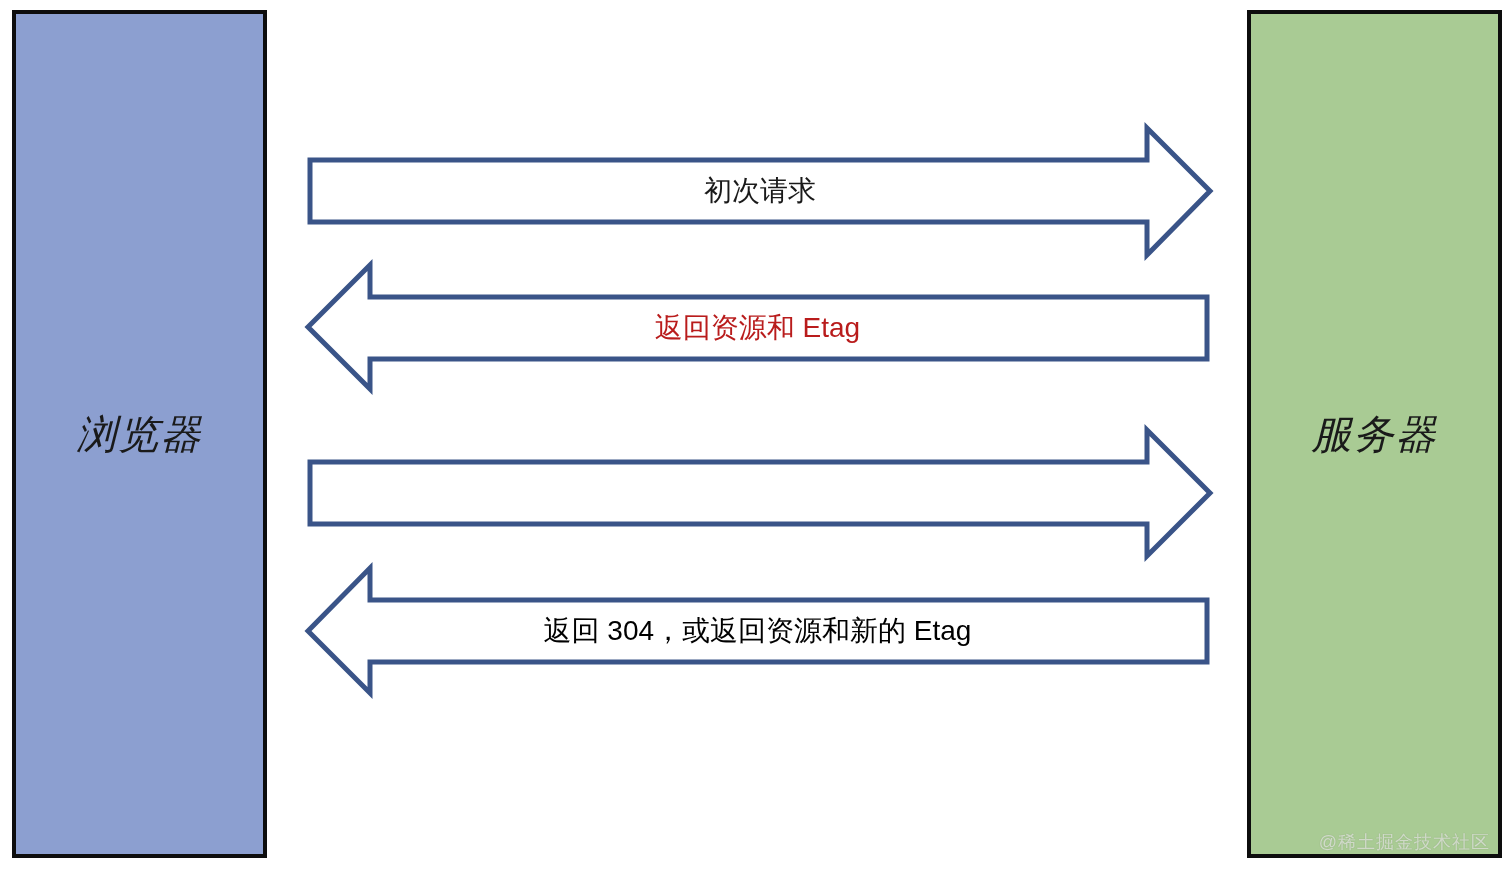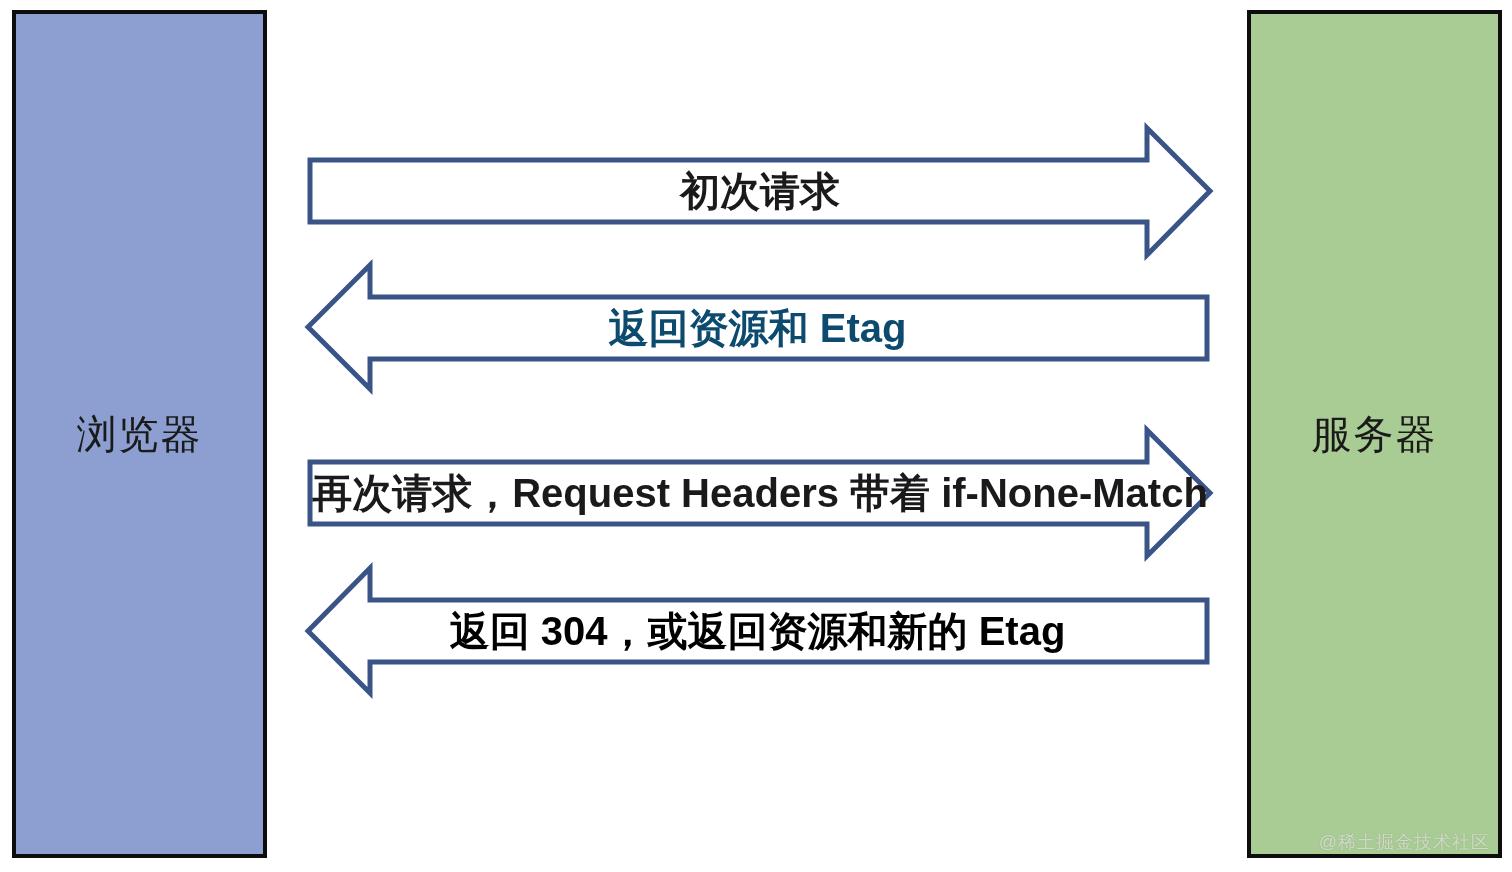"初次请求" .arrow-label { font-size: 40px -> 28px; font-weight: bold -> none }
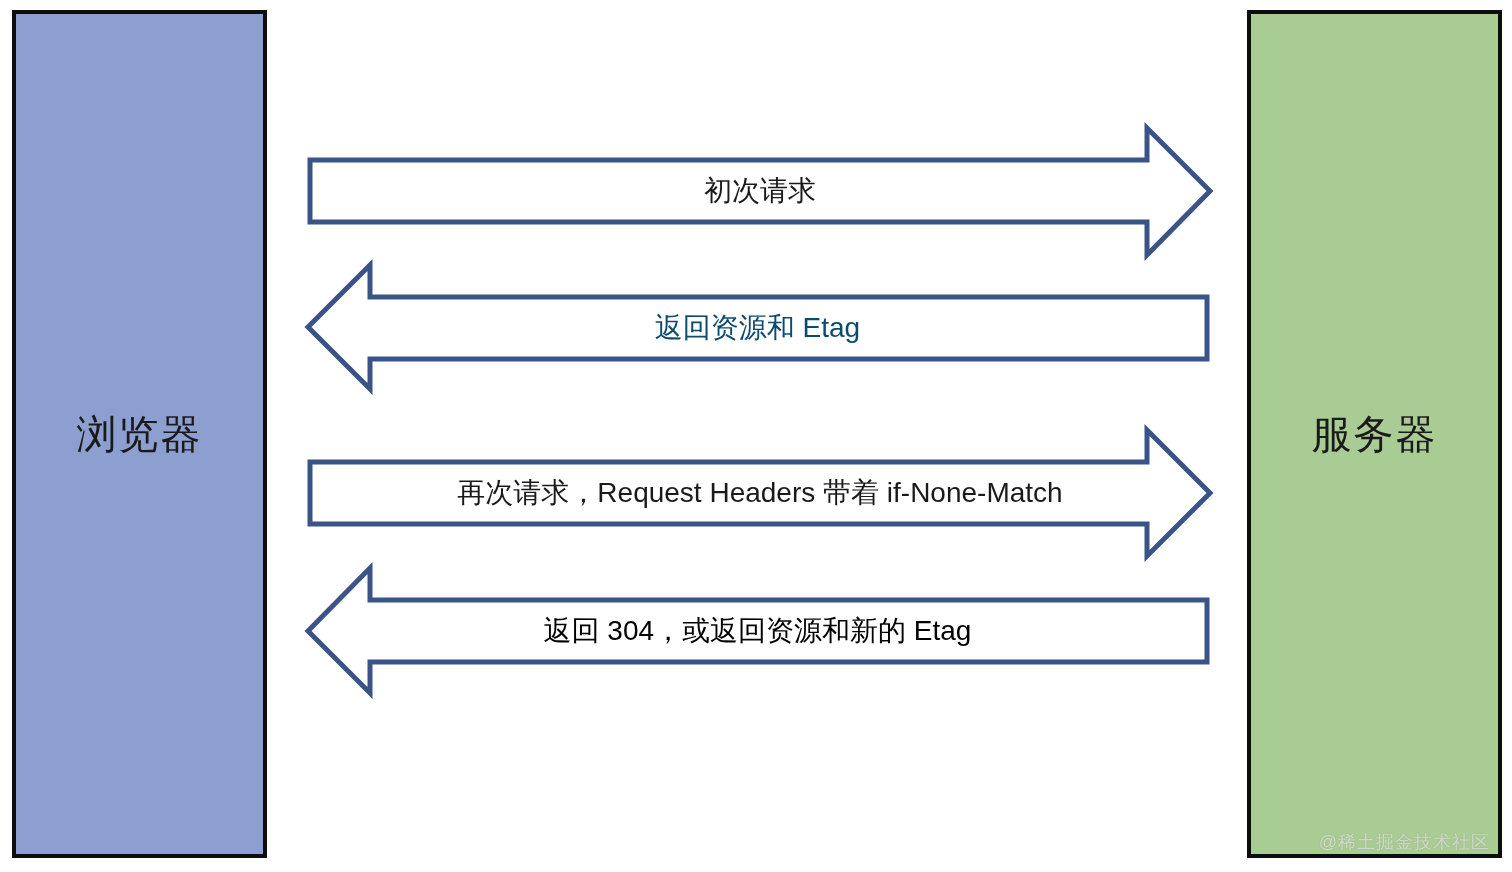"返回资源和 Etag" div.arrow-label { color: #0c4a6e -> #b91c1c }
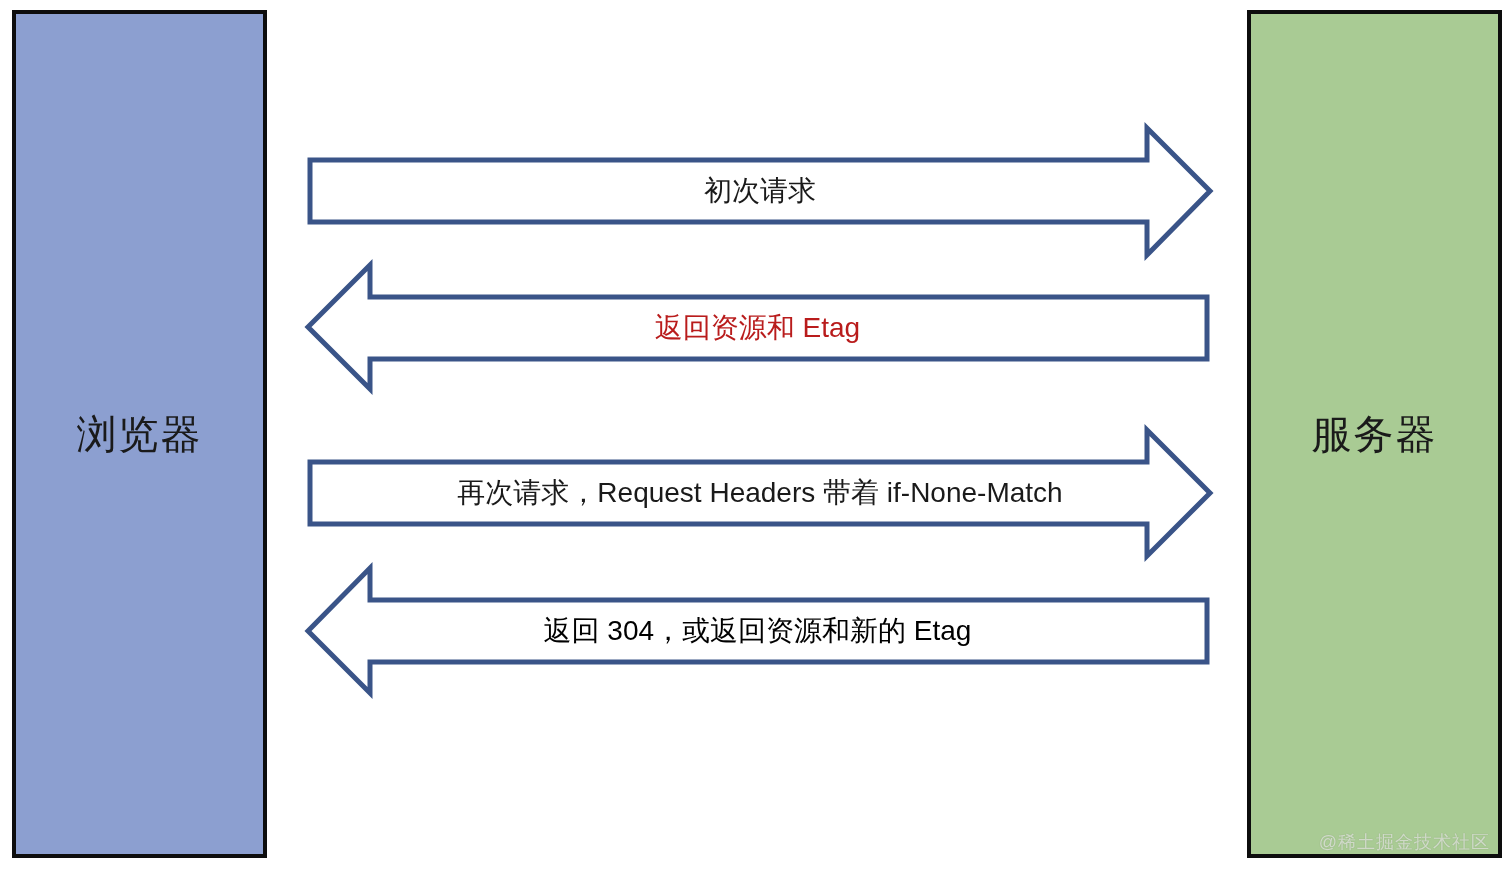"浏览器" .node-box { font-style: none -> italic }
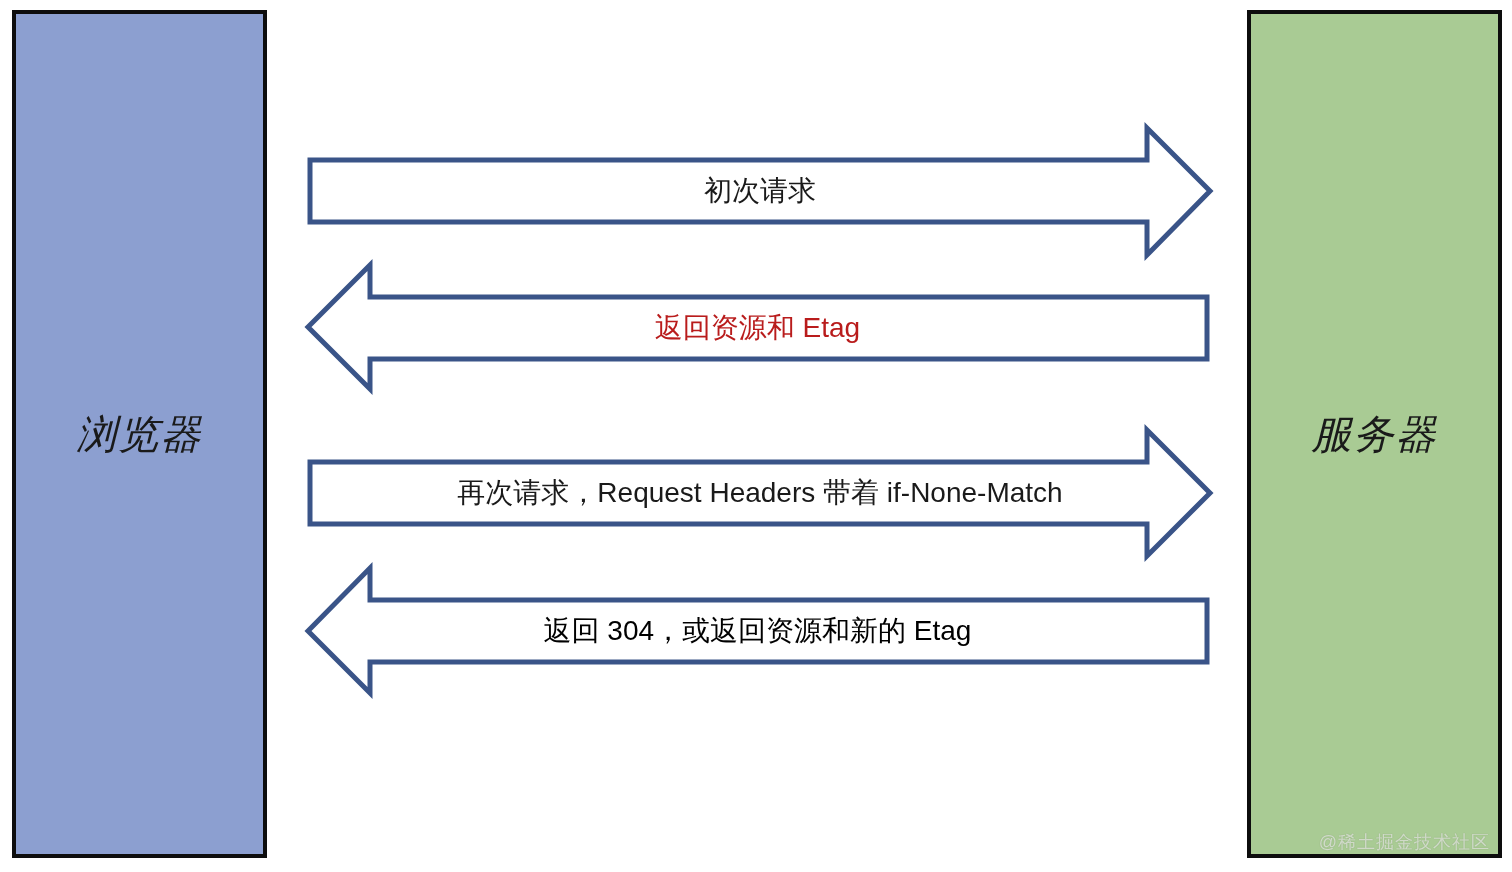"再次请求，Request Headers 带着 if-None-Match" div.arrow-label { html: <div>再次请求，Request Headers 带着 if-None-Match</div> -> none }
